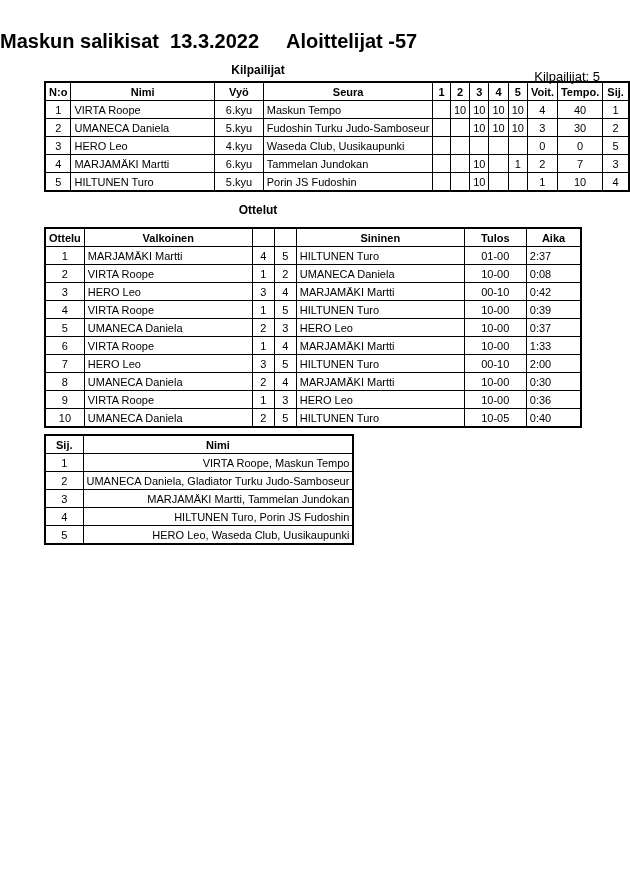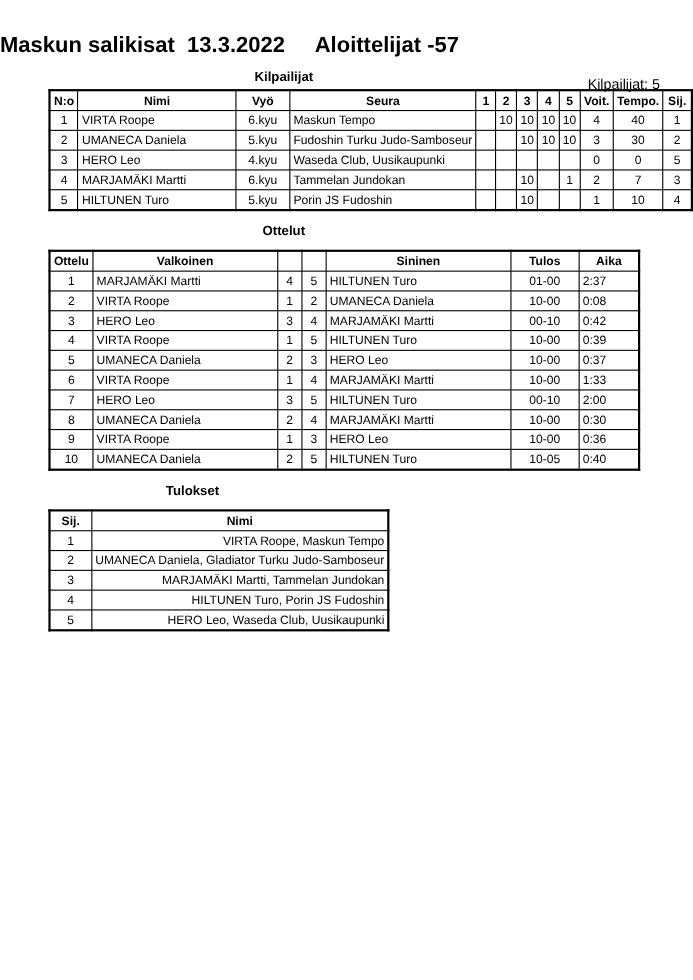"Tulokset" div.section-row { html: <div> <div>Tulokset</div> </div> -> none }
